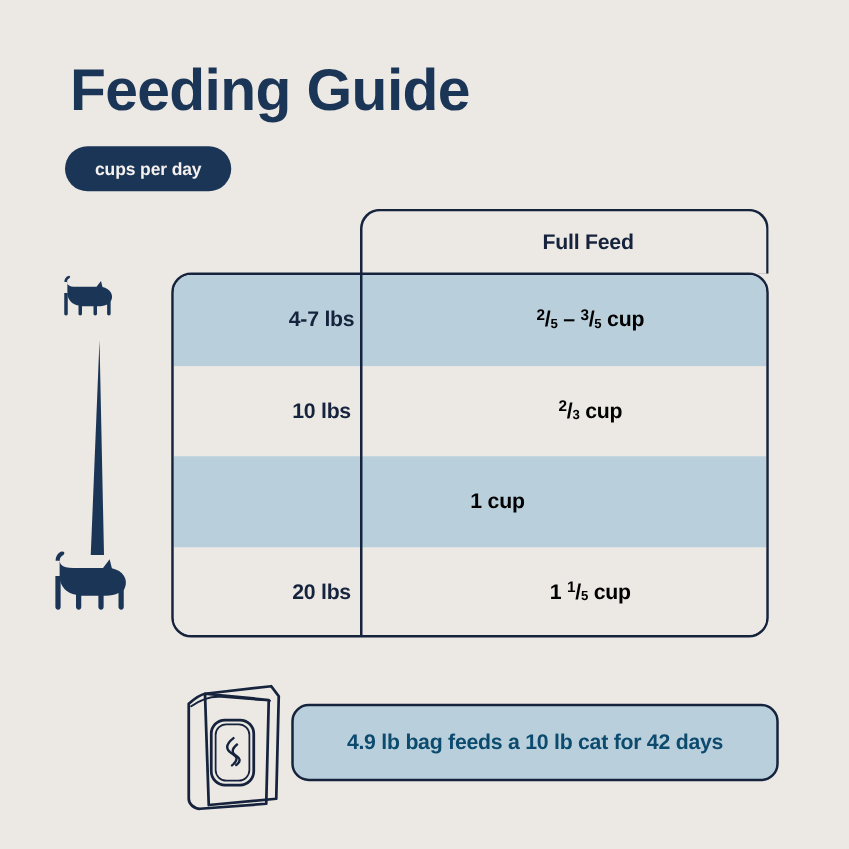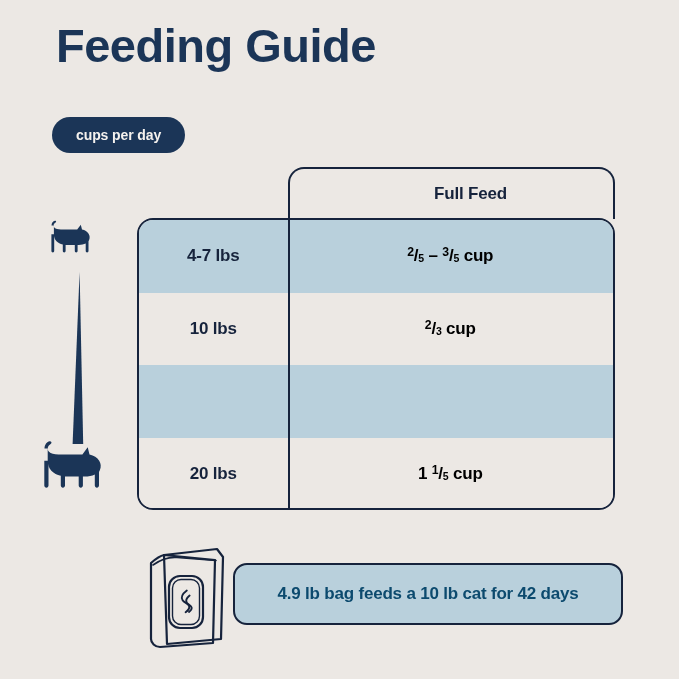"Feeding Guide" .title { top: 22px -> 48px }
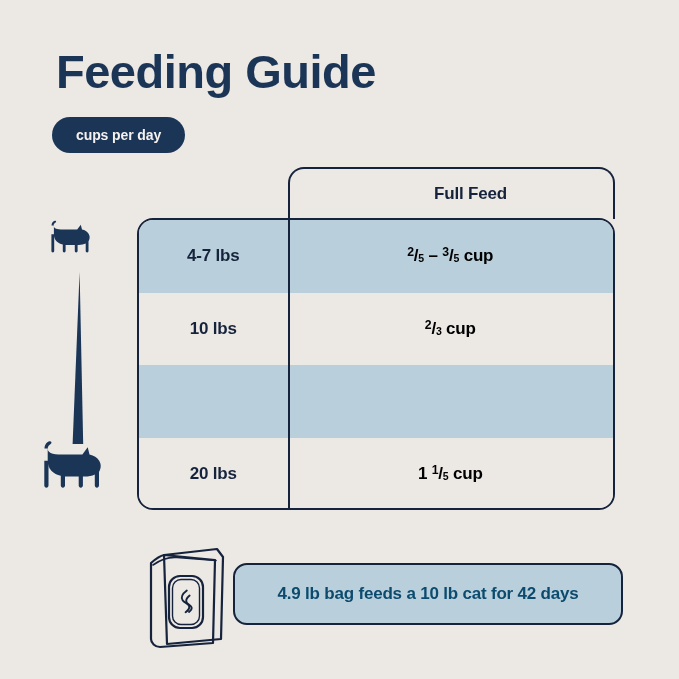"4-7 lbs" .row { padding-left: none -> 44px }
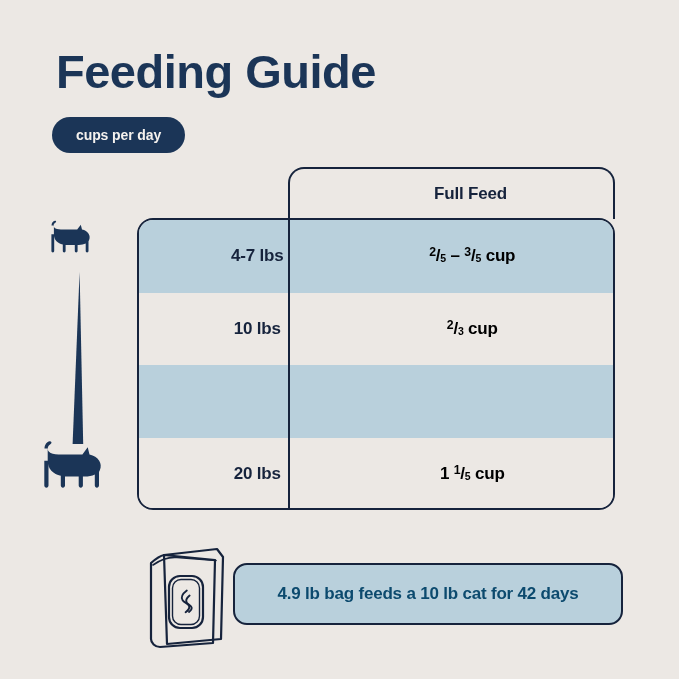"1 cup" div.cell-feed { html: none -> <div> <span><span>1</span><span> cup</span></span> </div> }
